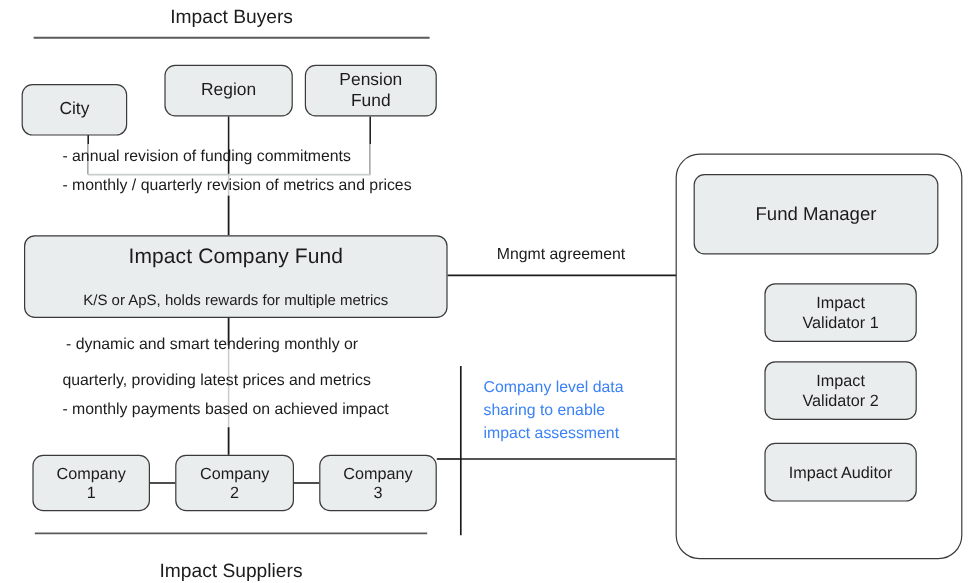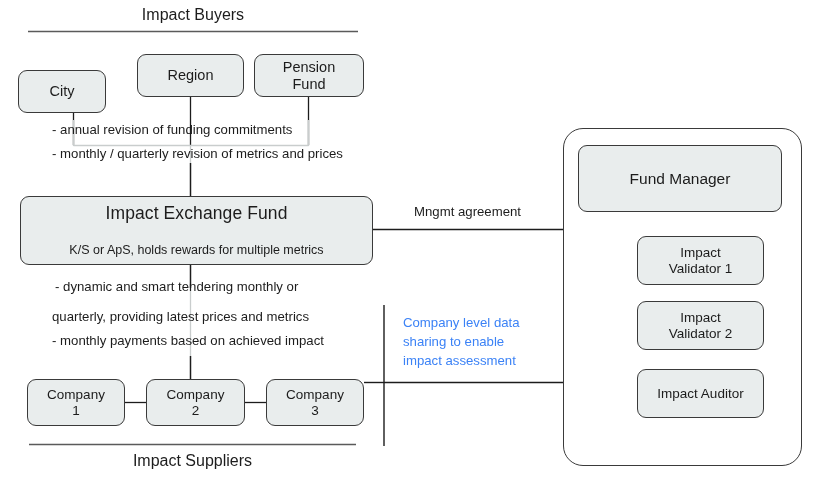"Impact Exchange Fund" span.fund-title { text: Exchange -> Company }
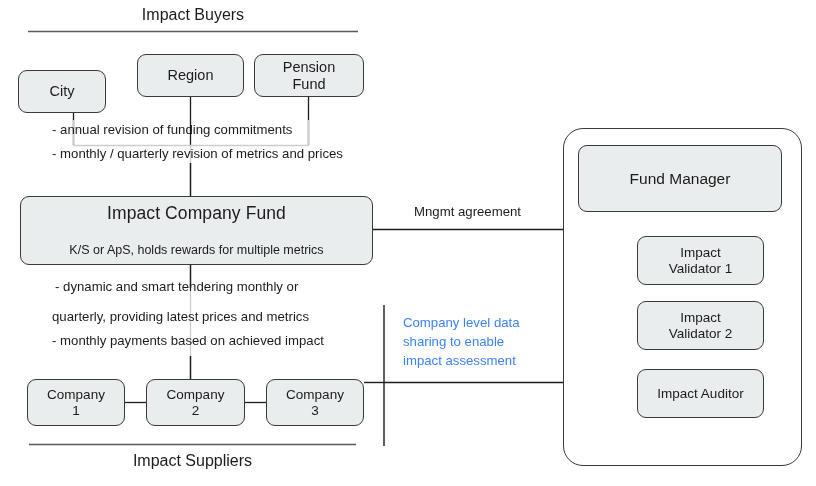"Impact Suppliers" div.band-label { top: 452px -> 468px }
